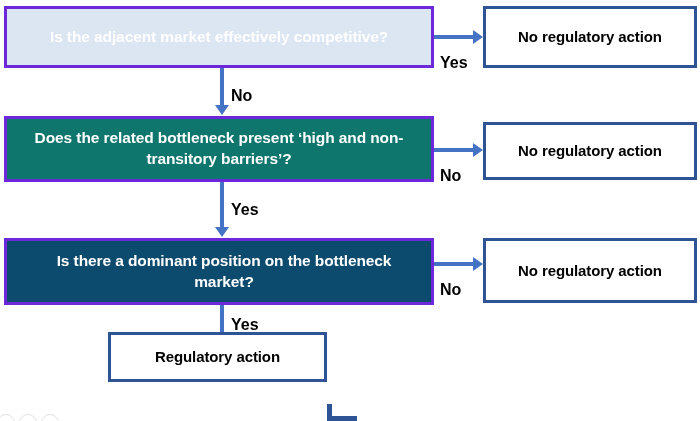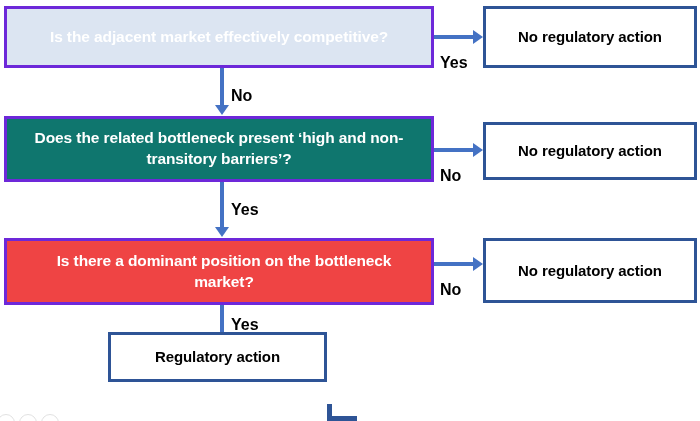"Is there a dominant position" .dbox.dark { background: #ef4444 -> #0c4a6e }
